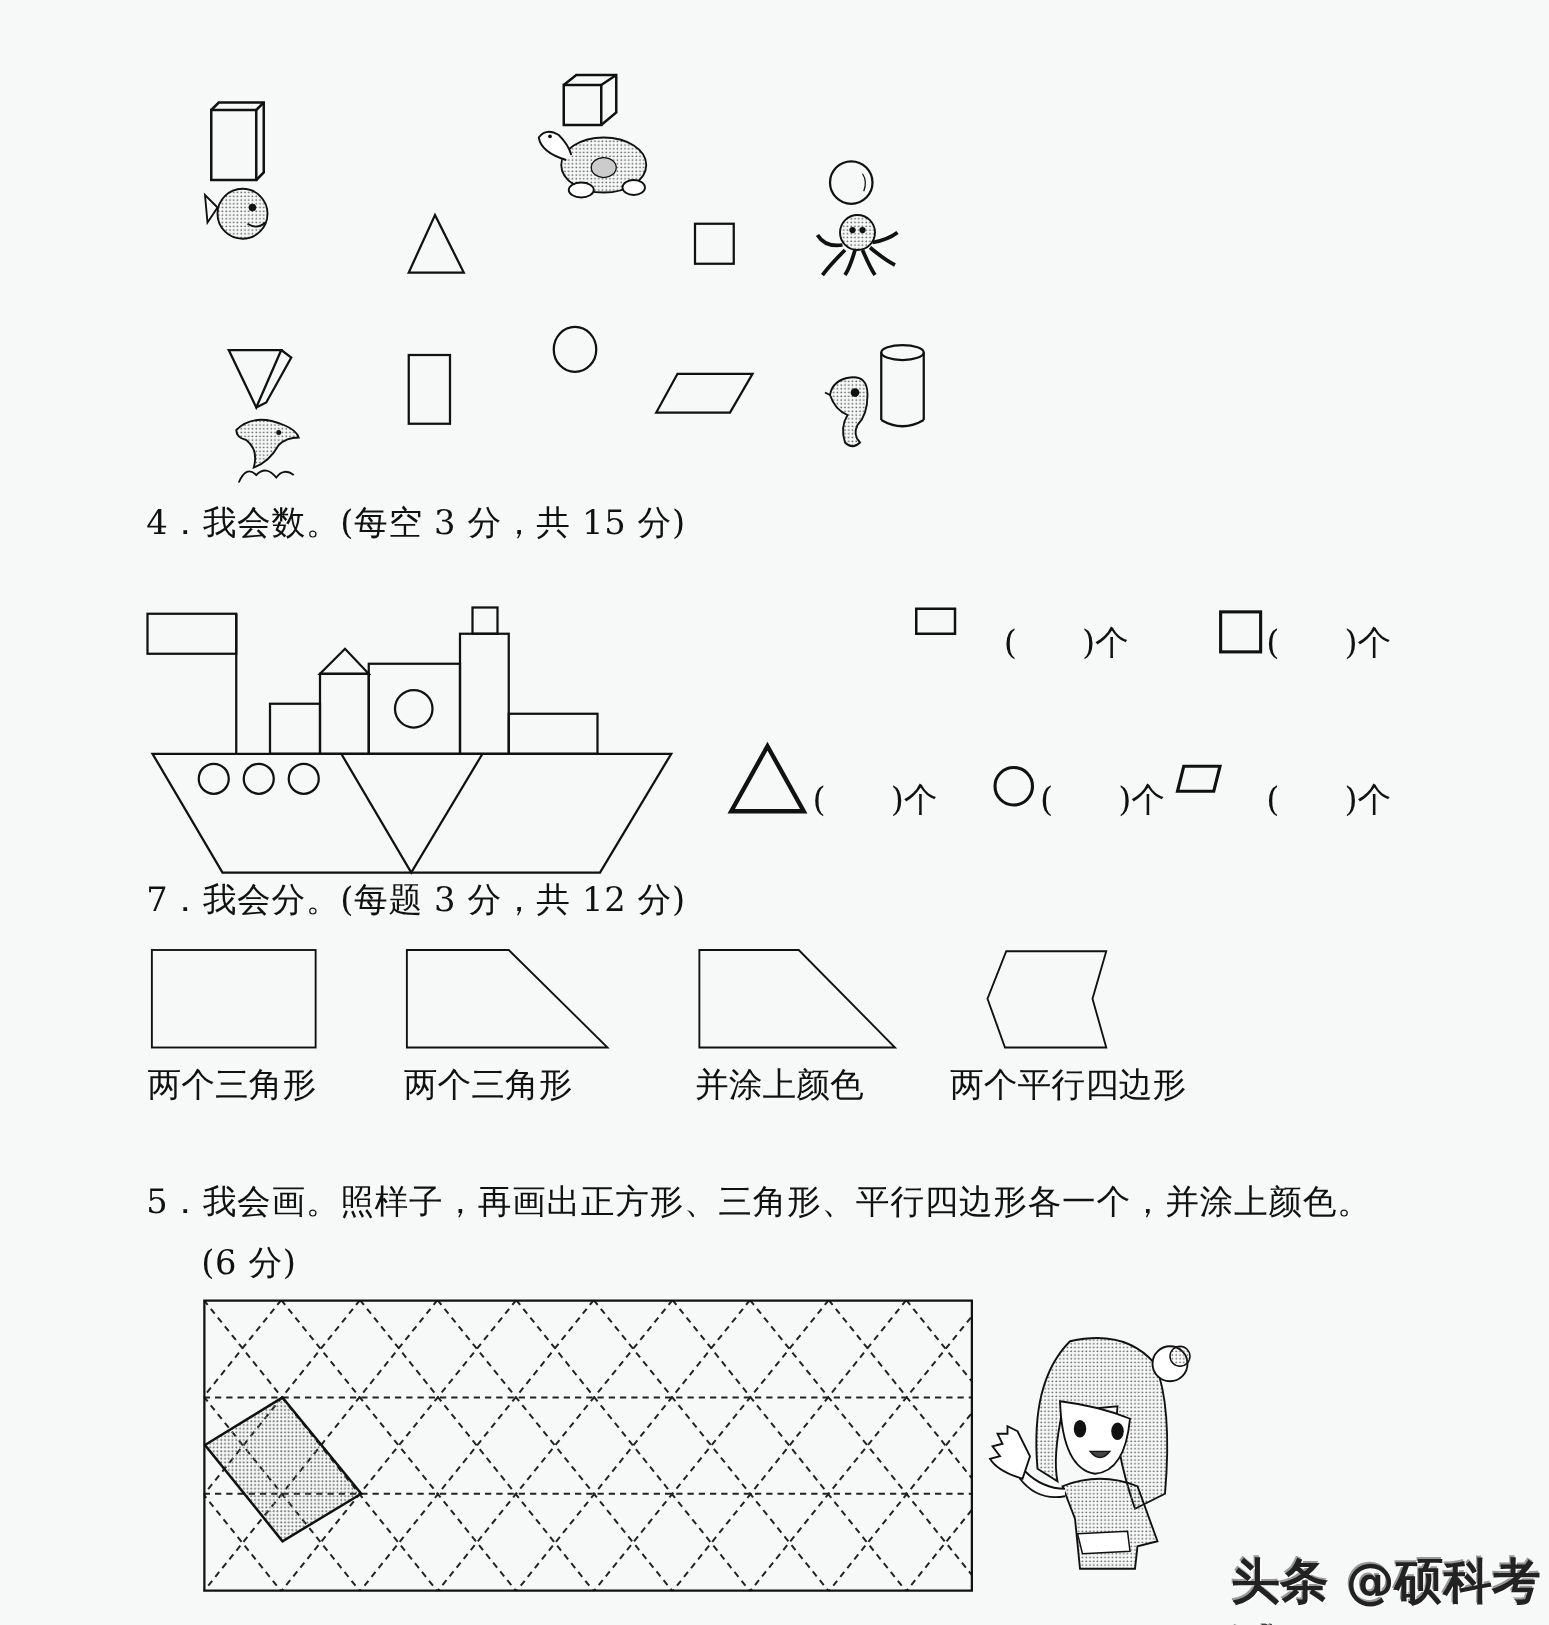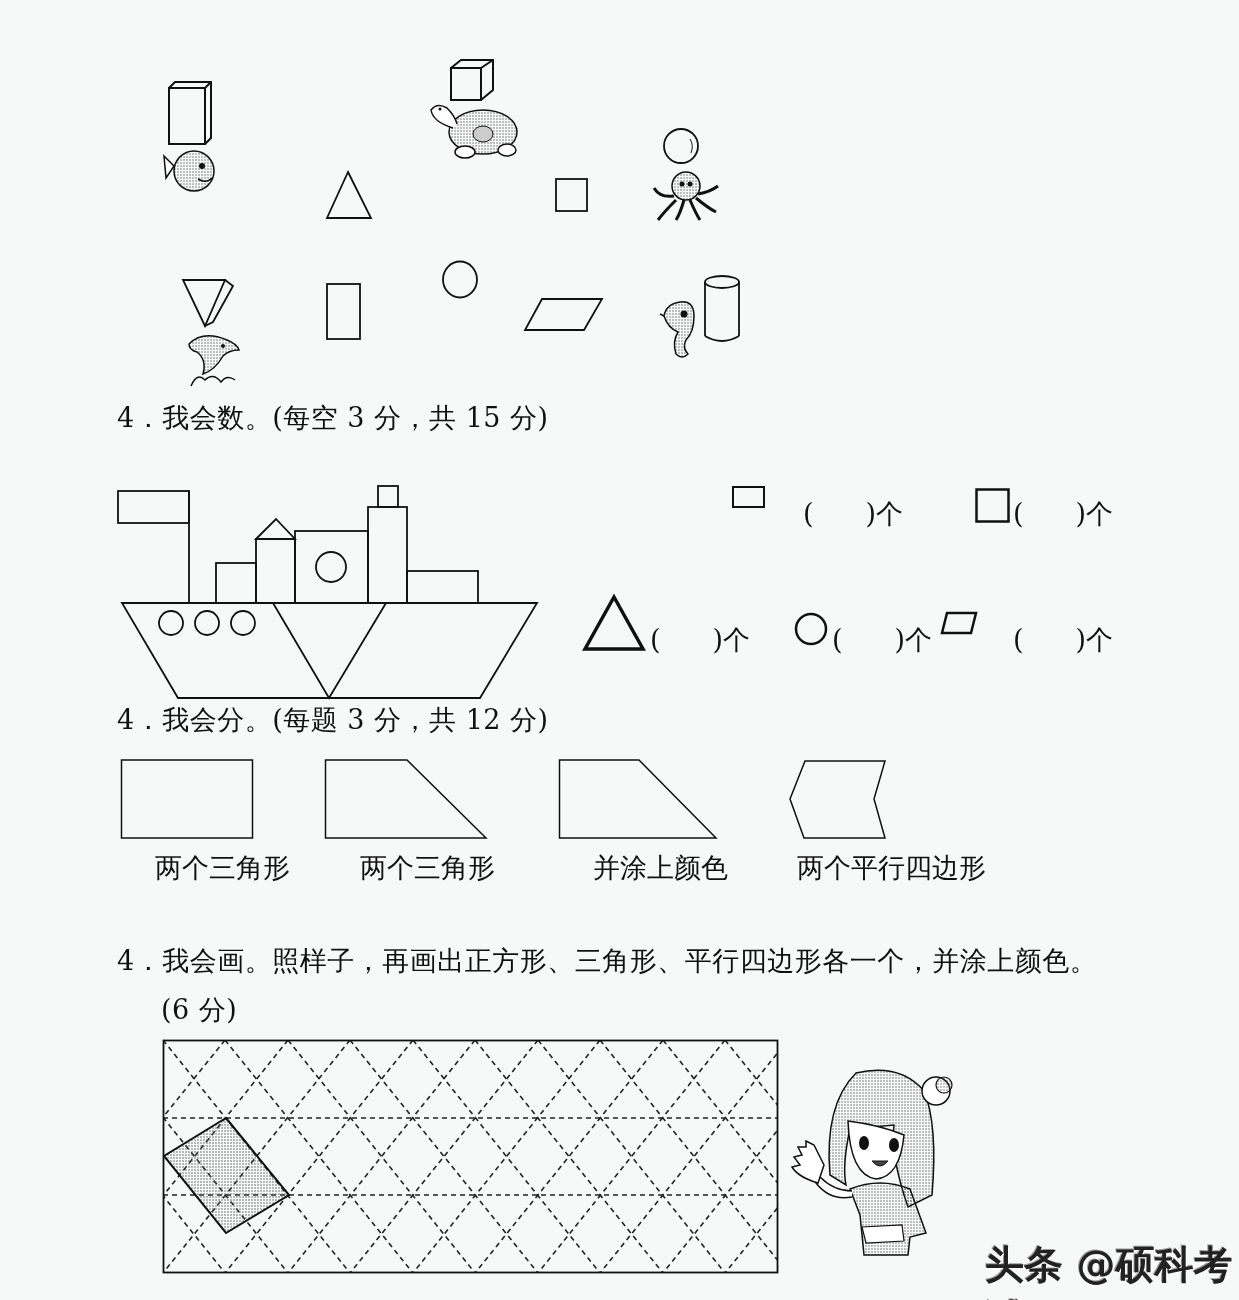"4．我会分。(每题 3 分，共 12 分)" div.abs { text: 4 -> 7 }
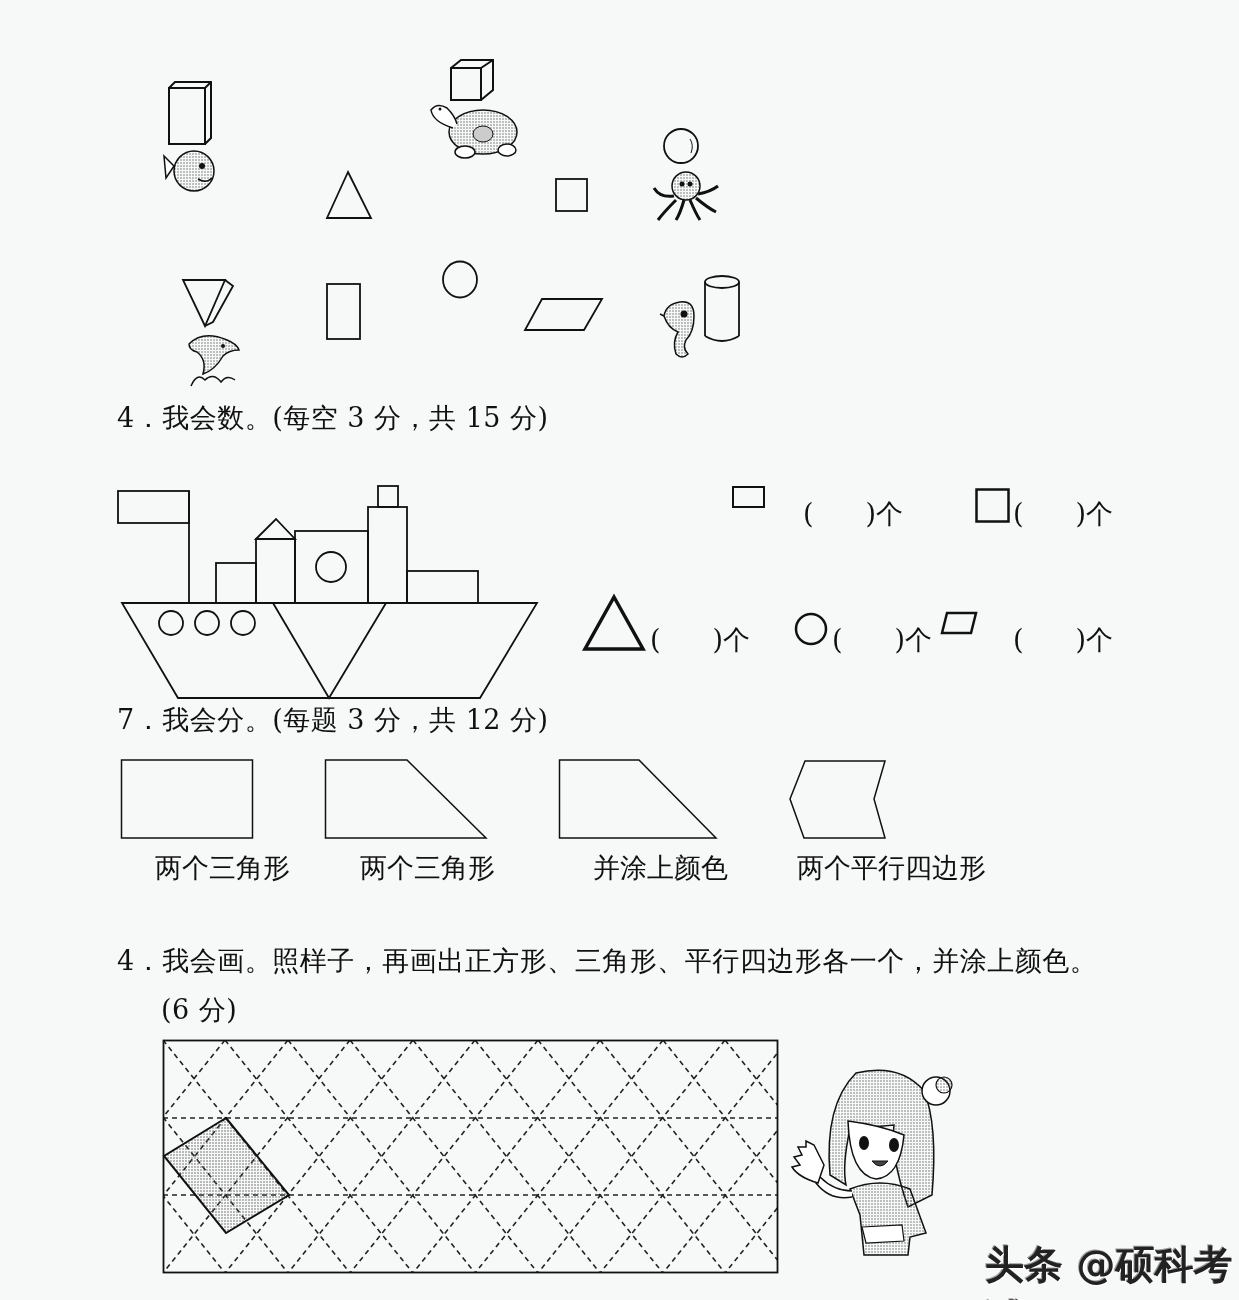"两个三角形" .label { margin-left: 37px -> none }
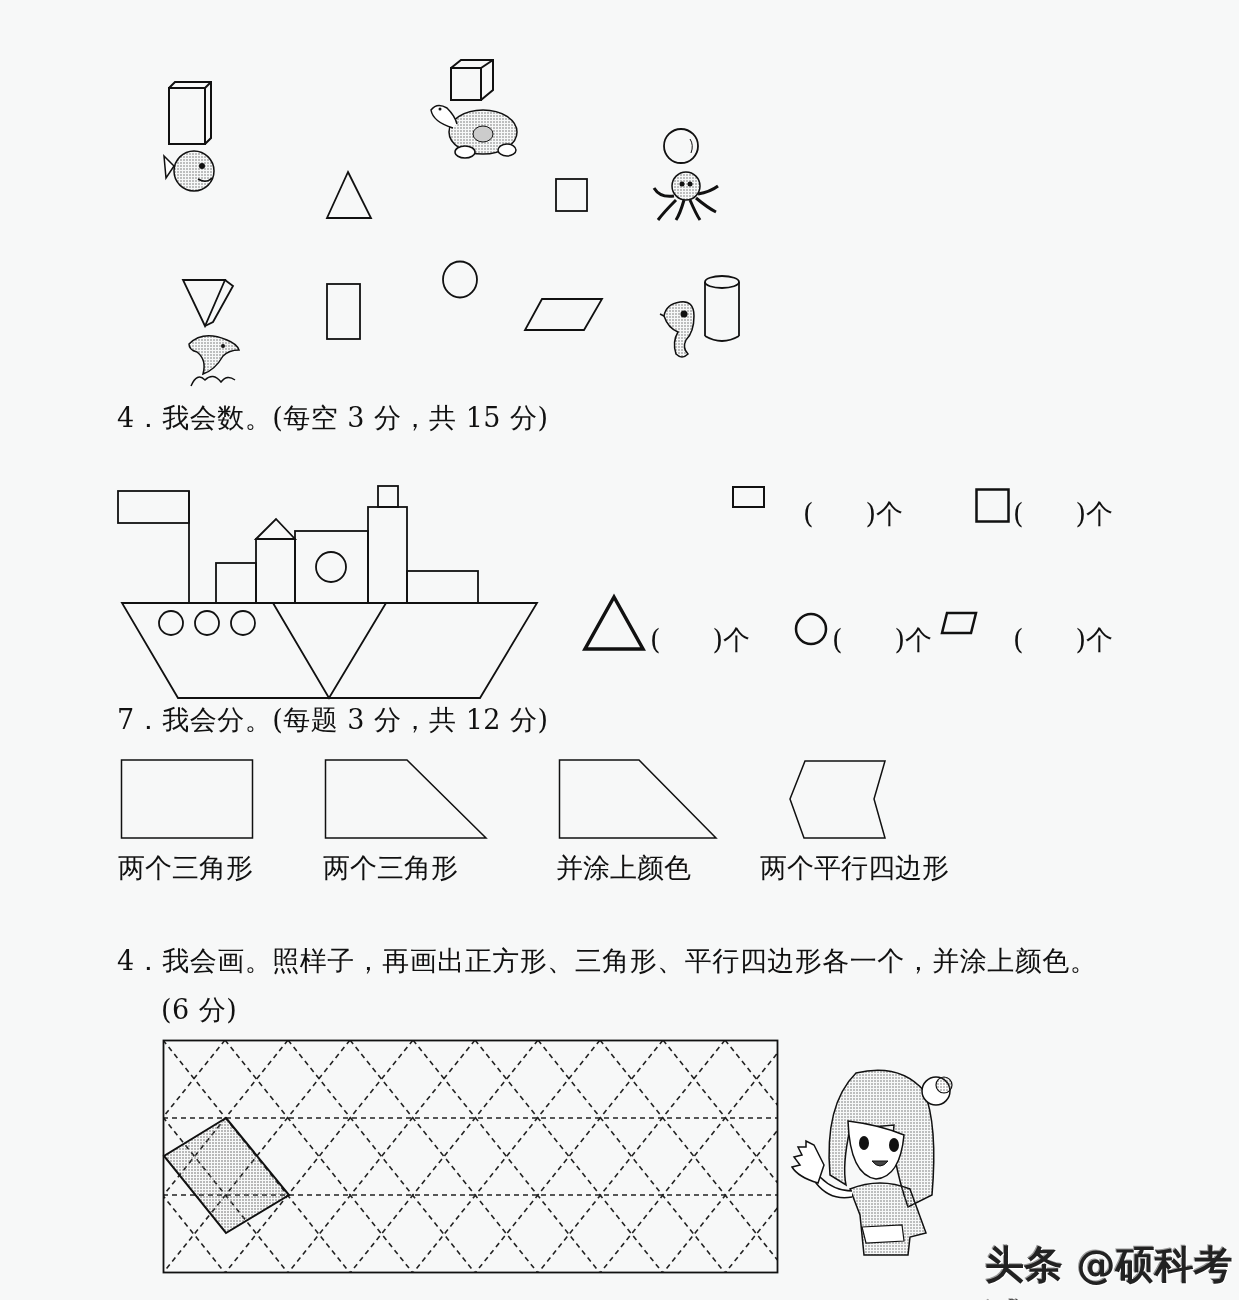"4．我会画。照样子，再画出正方形、三角形、平行四边形各一个，并涂上颜色。" div.abs { text: 4 -> 5 }
